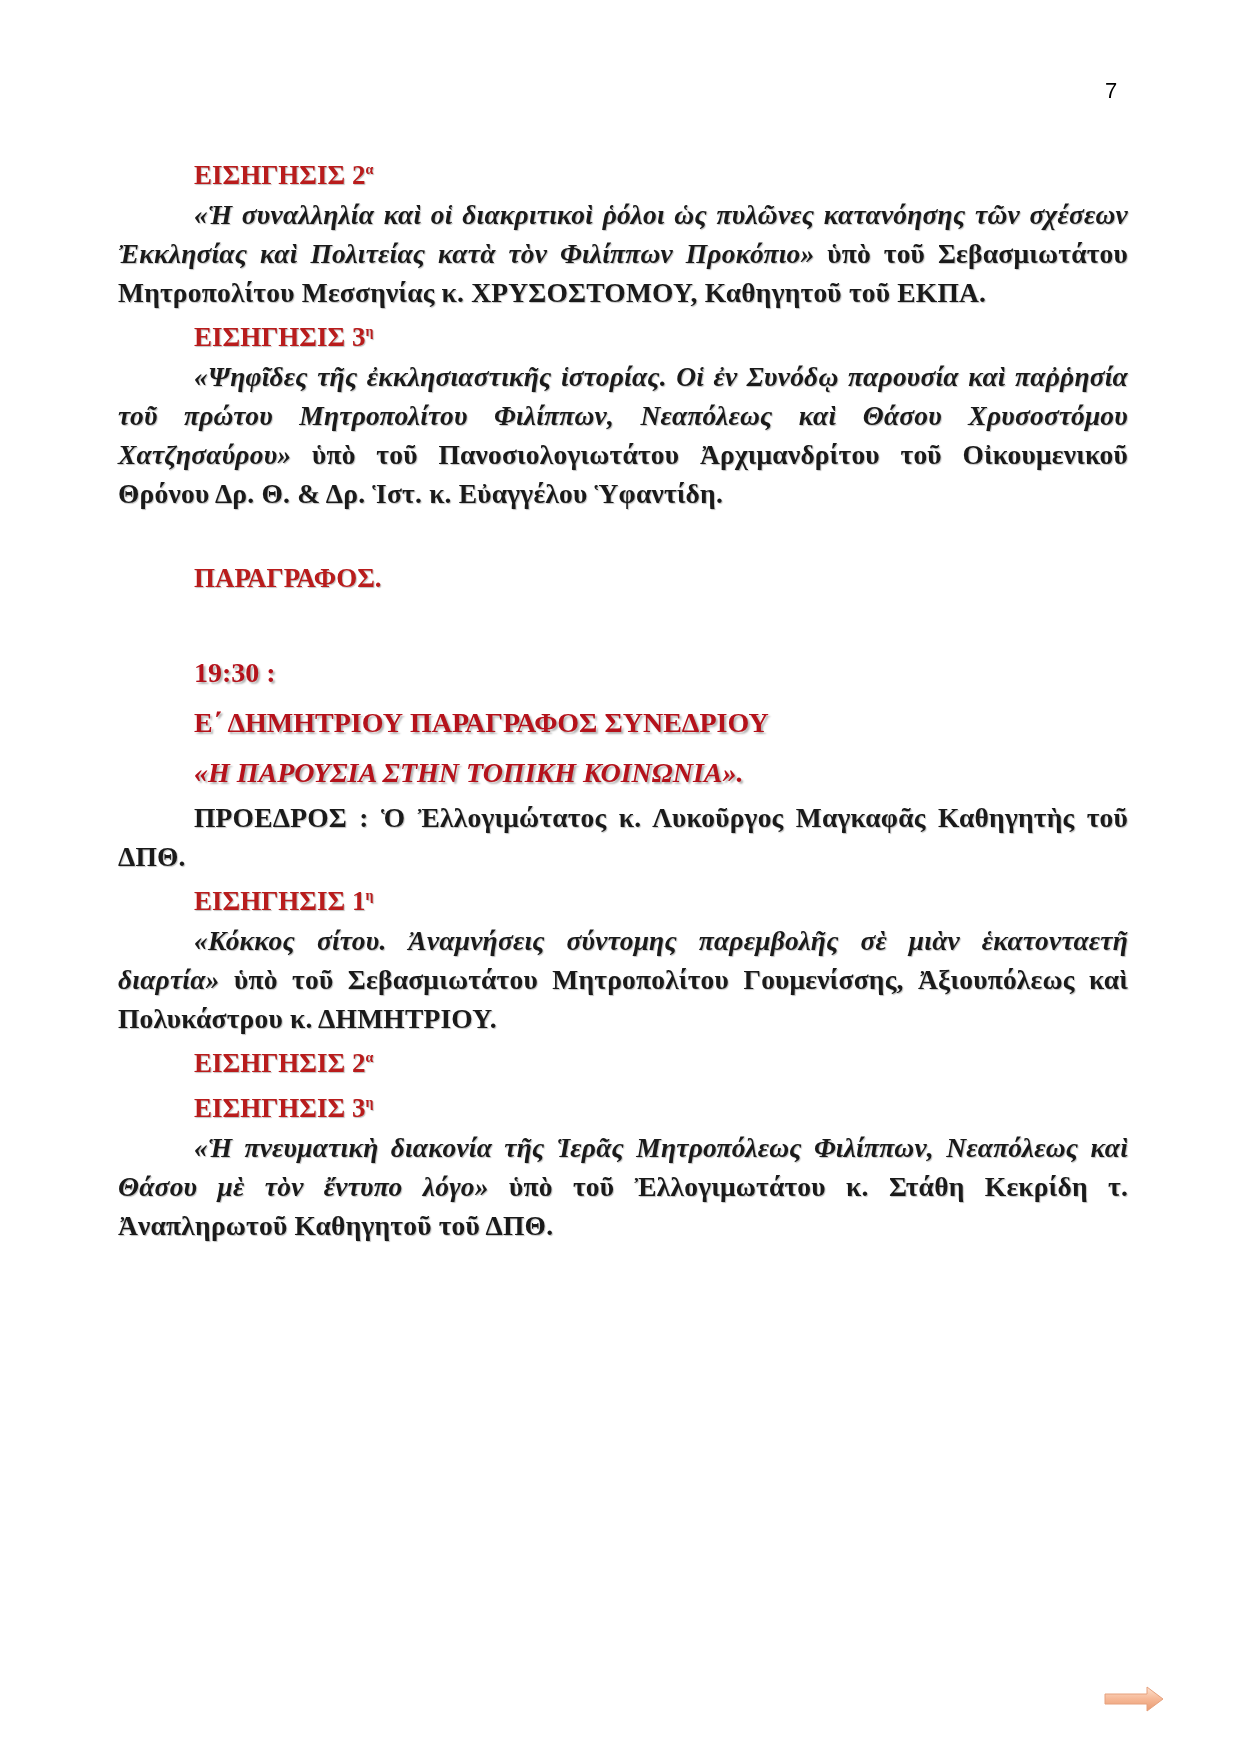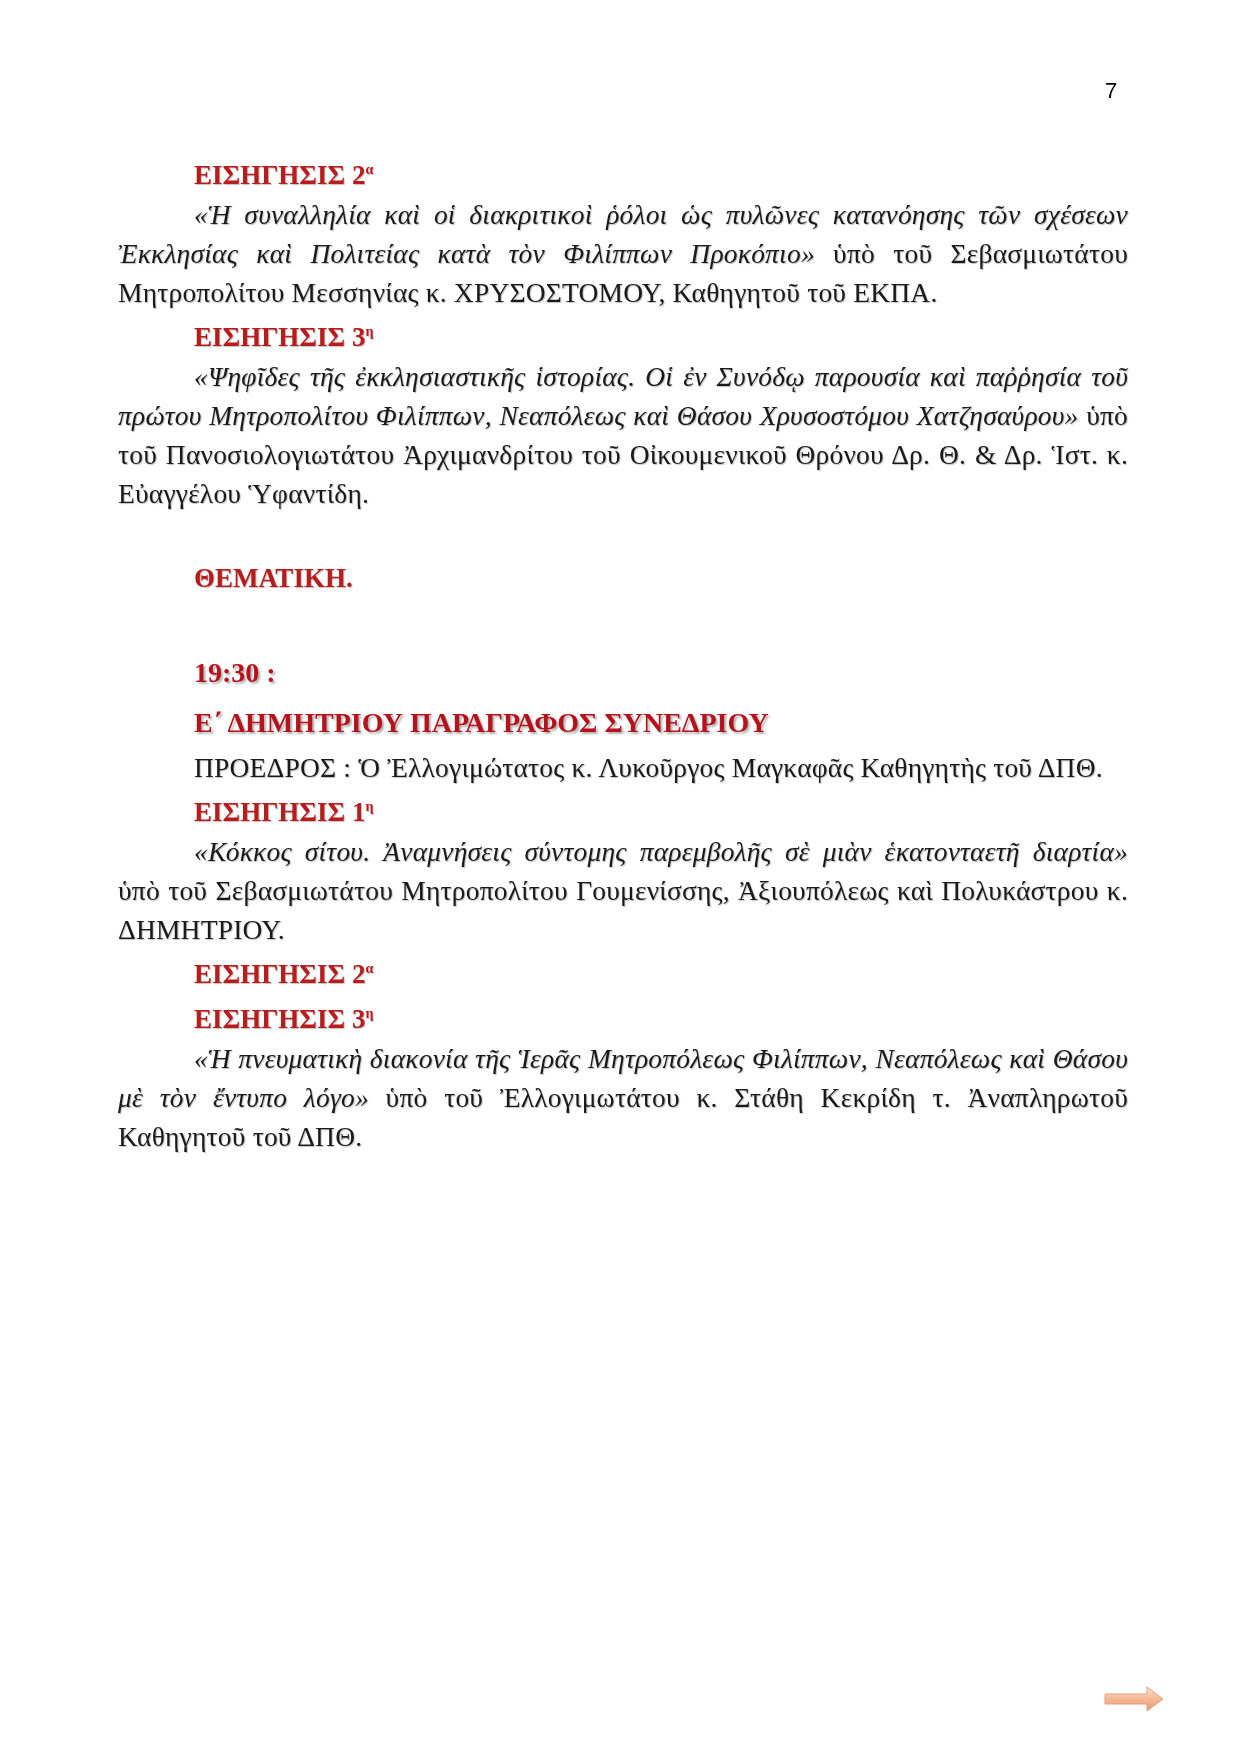"«Ἡ συναλληλία καὶ οἱ διακριτικοὶ" .para { font-weight: normal -> bold }
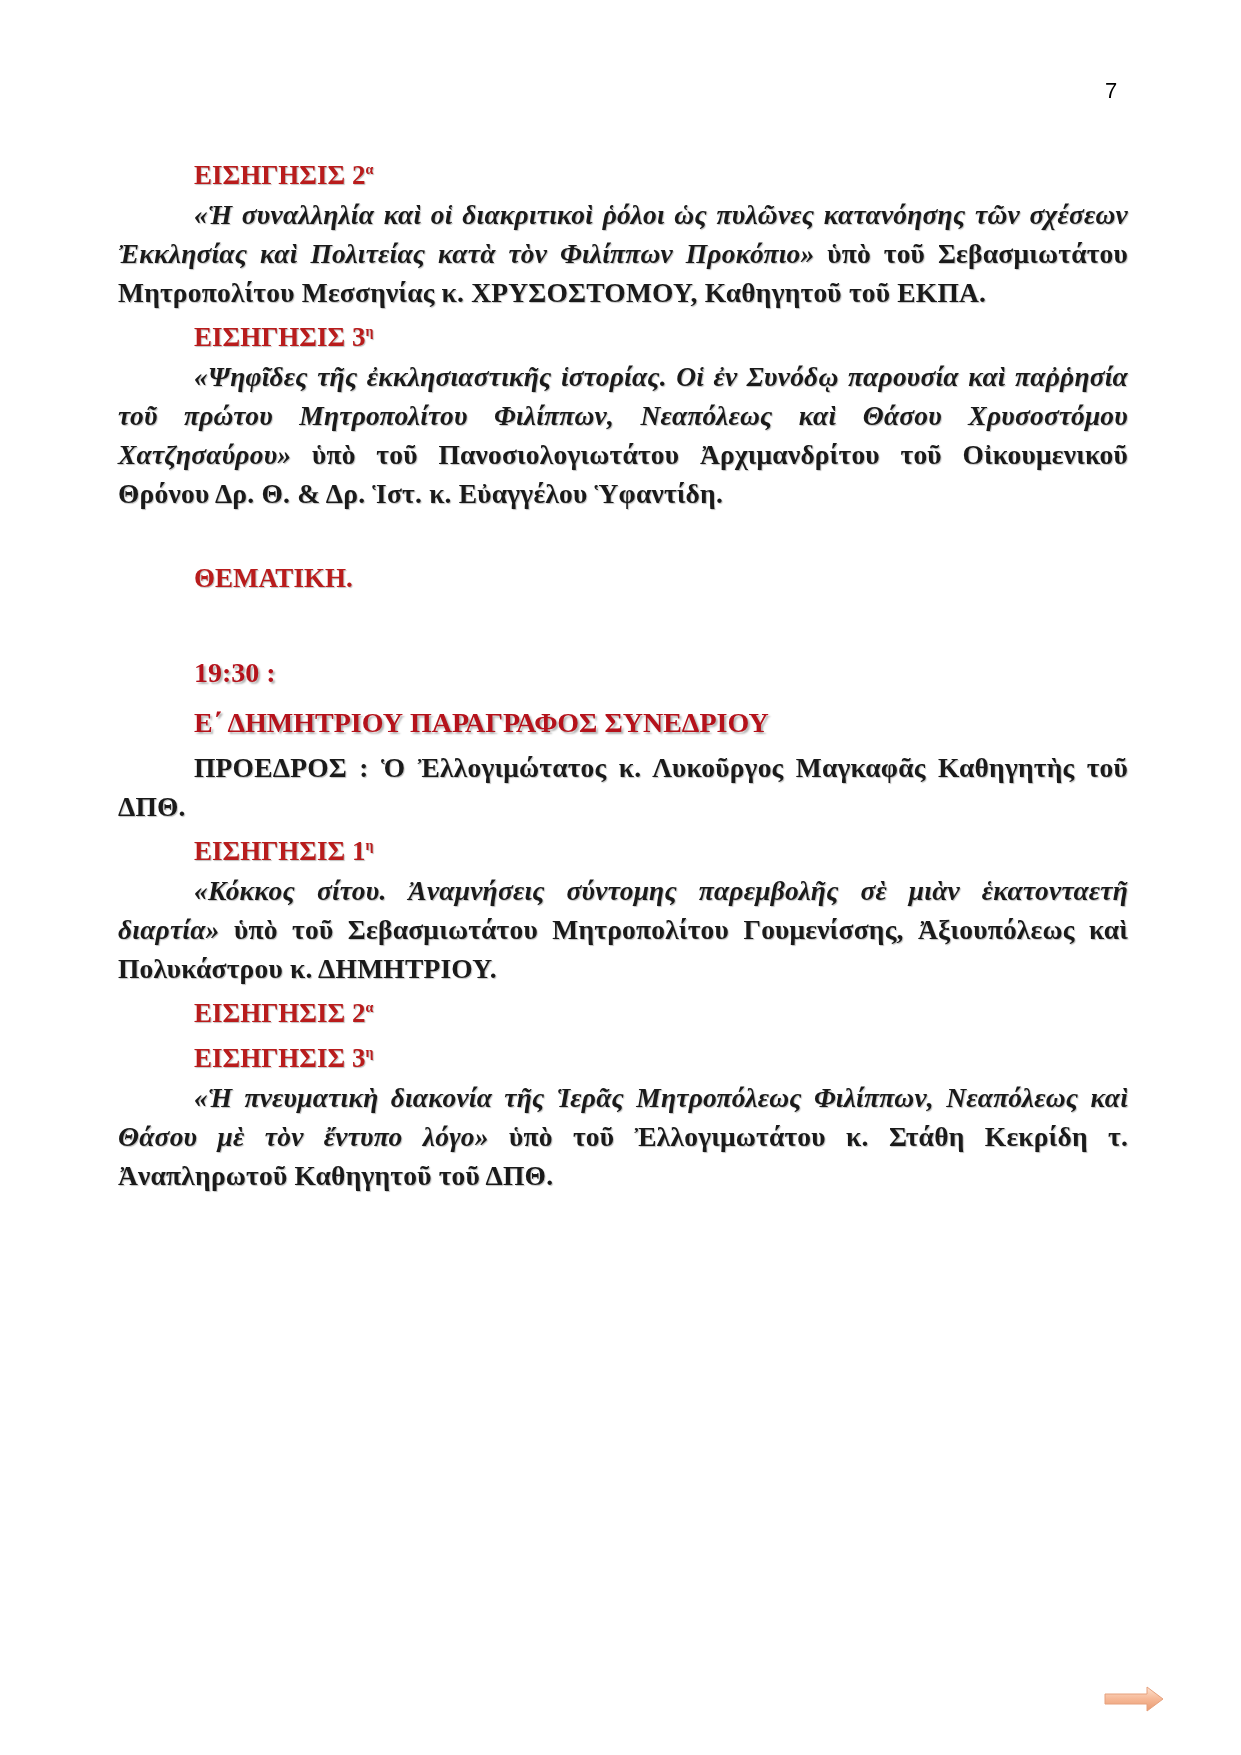"ΘΕΜΑΤΙΚΗ." p.heading { text: ΘΕΜΑΤΙΚΗ -> ΠΑΡΑΓΡΑΦΟΣ }
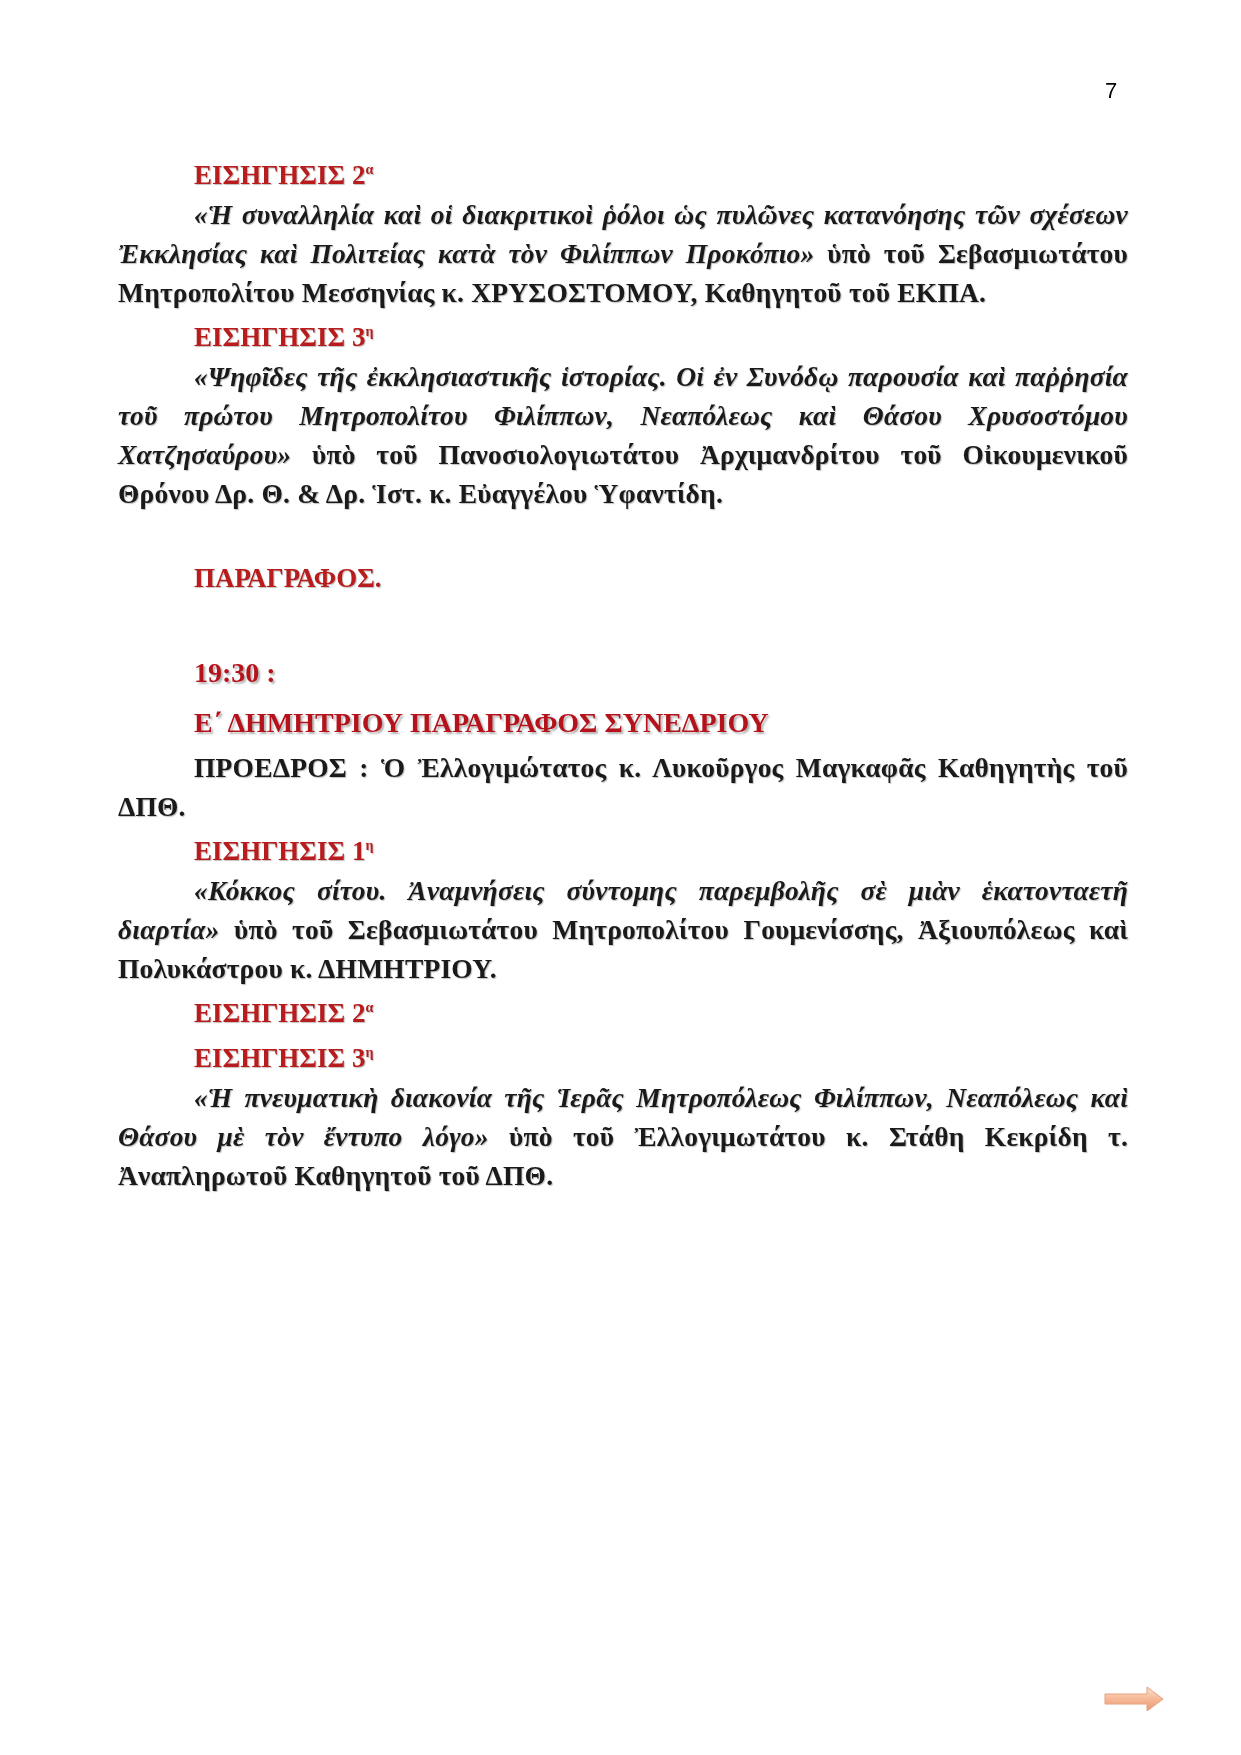"«Η ΠΑΡΟΥΣΙΑ ΣΤΗΝ ΤΟΠΙΚΗ ΚΟΙΝΩΝΙΑ»." p.title { html: none -> <p>«Η ΠΑΡΟΥΣΙΑ ΣΤΗΝ ΤΟΠΙΚΗ ΚΟΙΝΩΝΙΑ».</p> }
